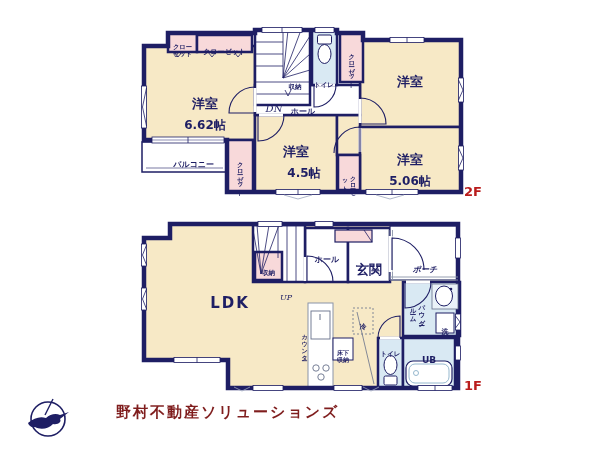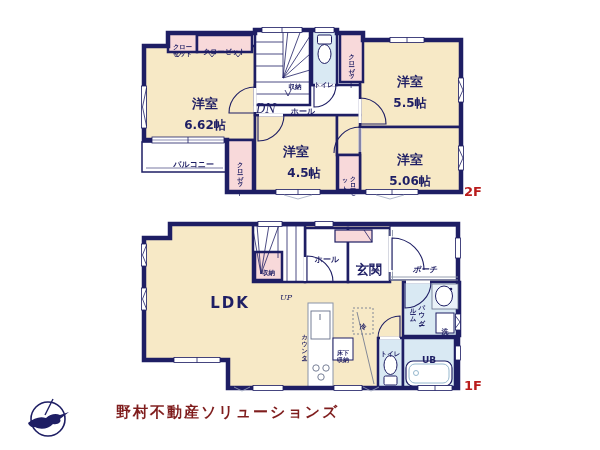"DN" div.lbl { font-size: 12px -> 10px; padding-left: none -> 8px }
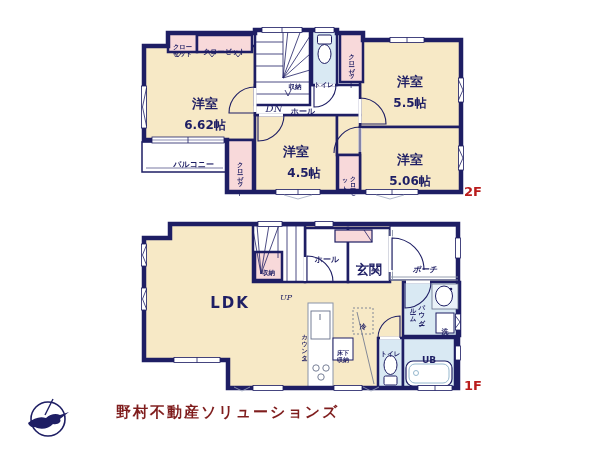"5.5帖" div.lbl { html: <div>5.5帖</div> -> none }
